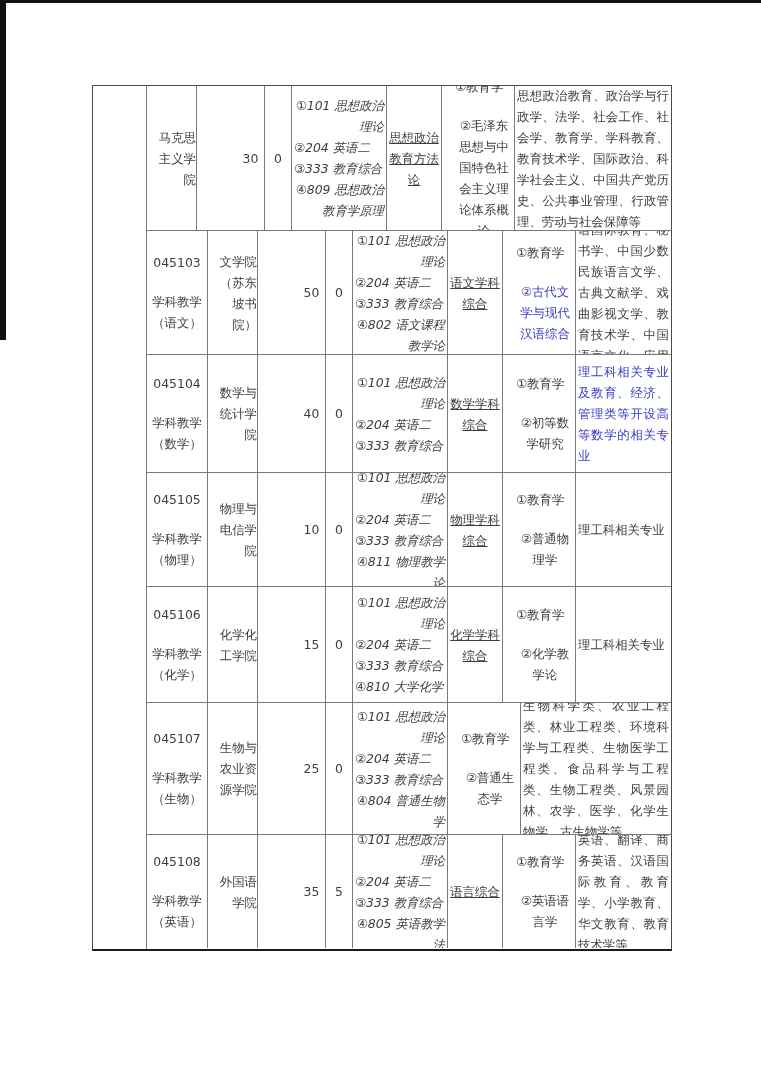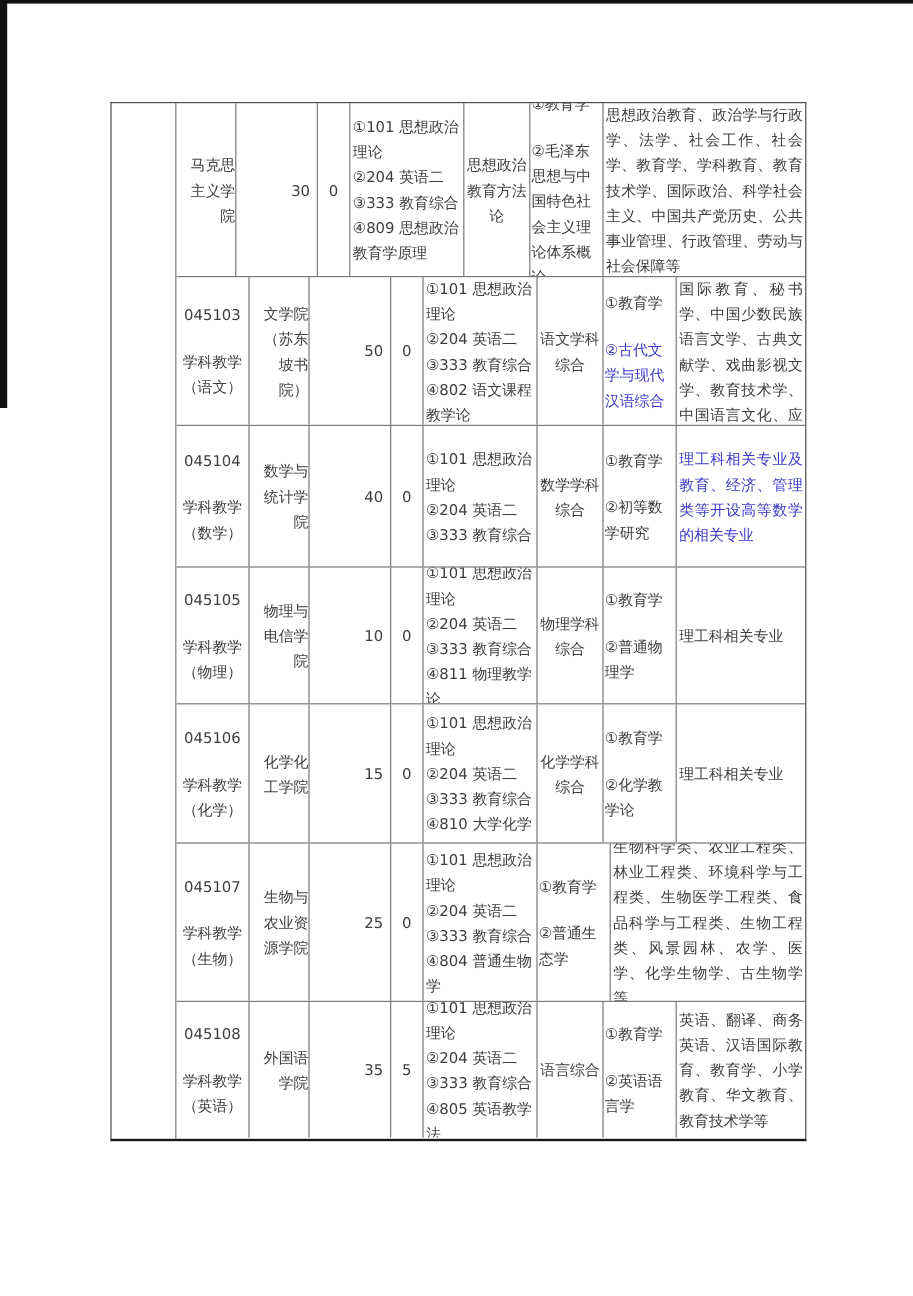"①教育学" .c-additional { margin-left: none -> 12px; text-align: left -> center }
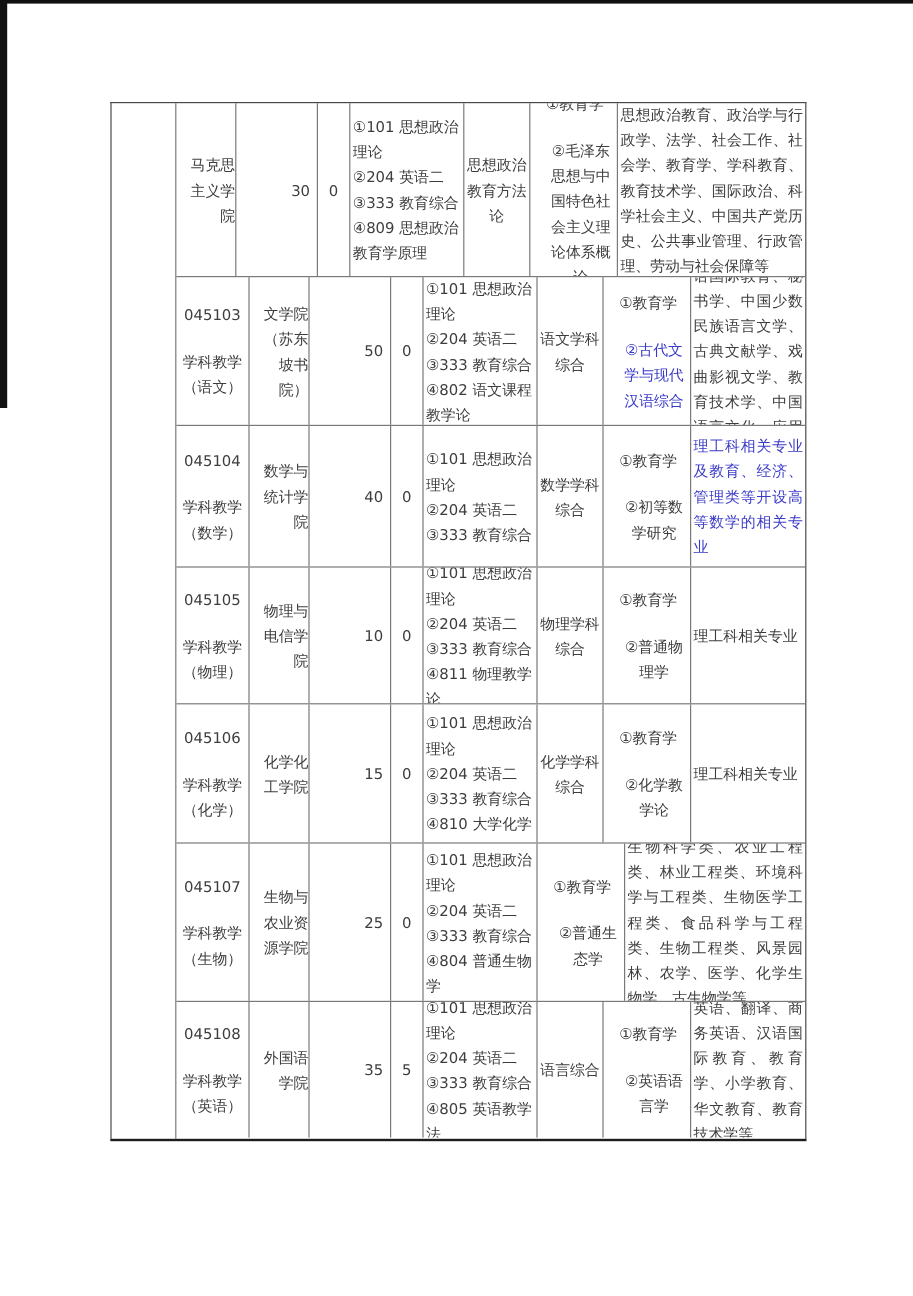"①101 思想政治理论" .c-subjects { font-style: none -> italic; text-align: left -> right }
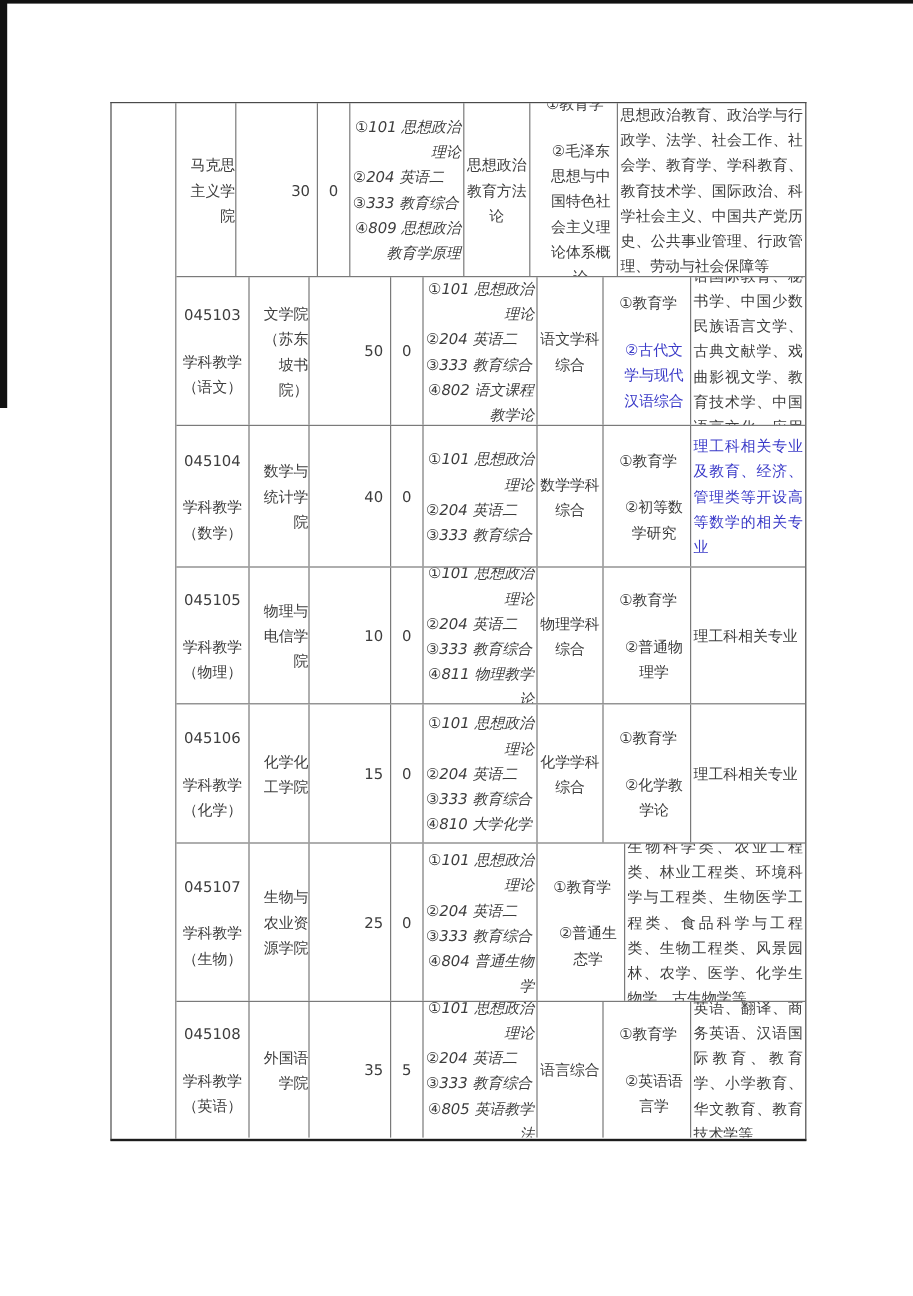"思想政治教育方法论" .c-retest { text-decoration: none -> underline }
